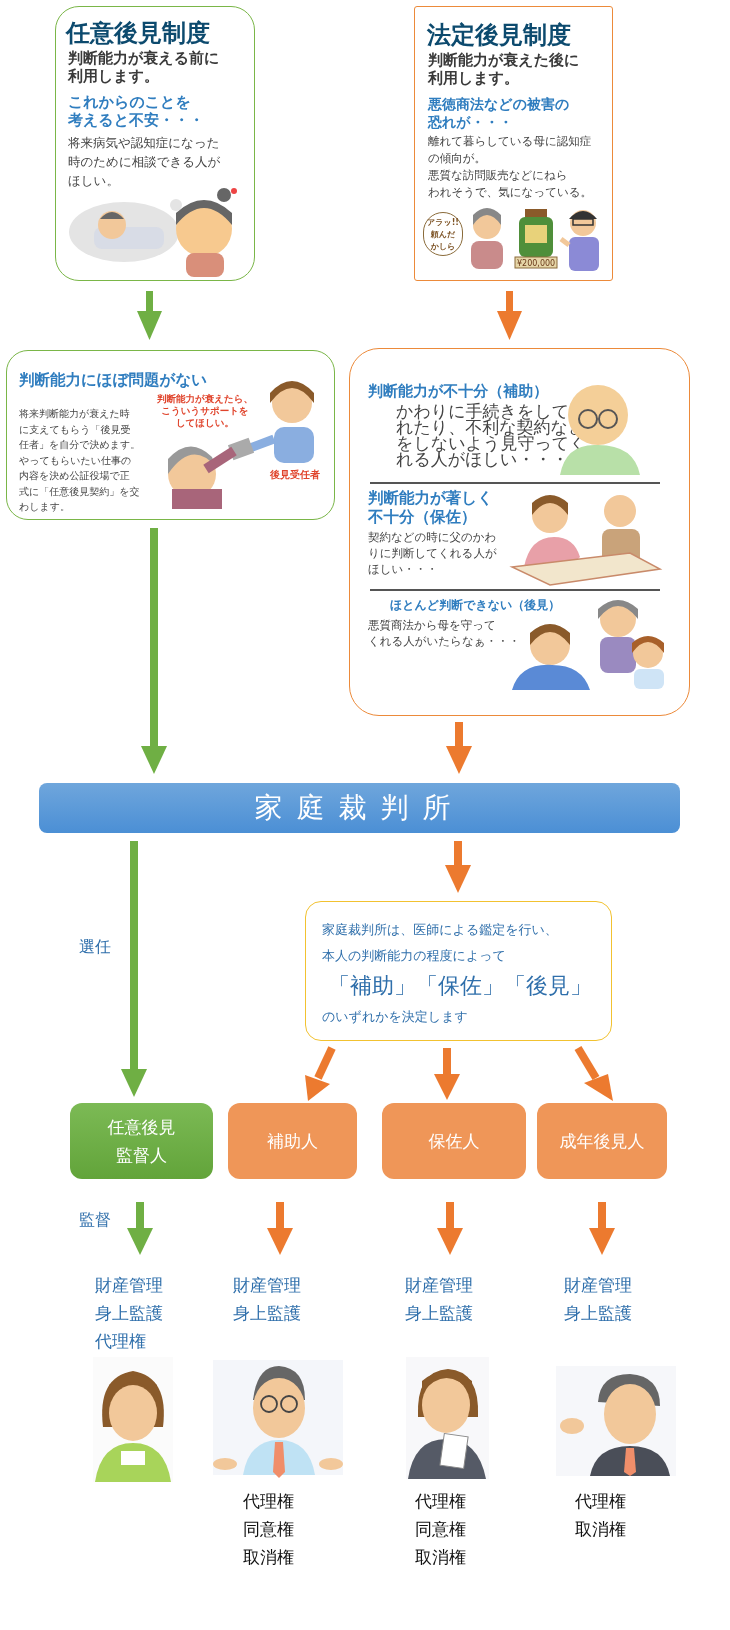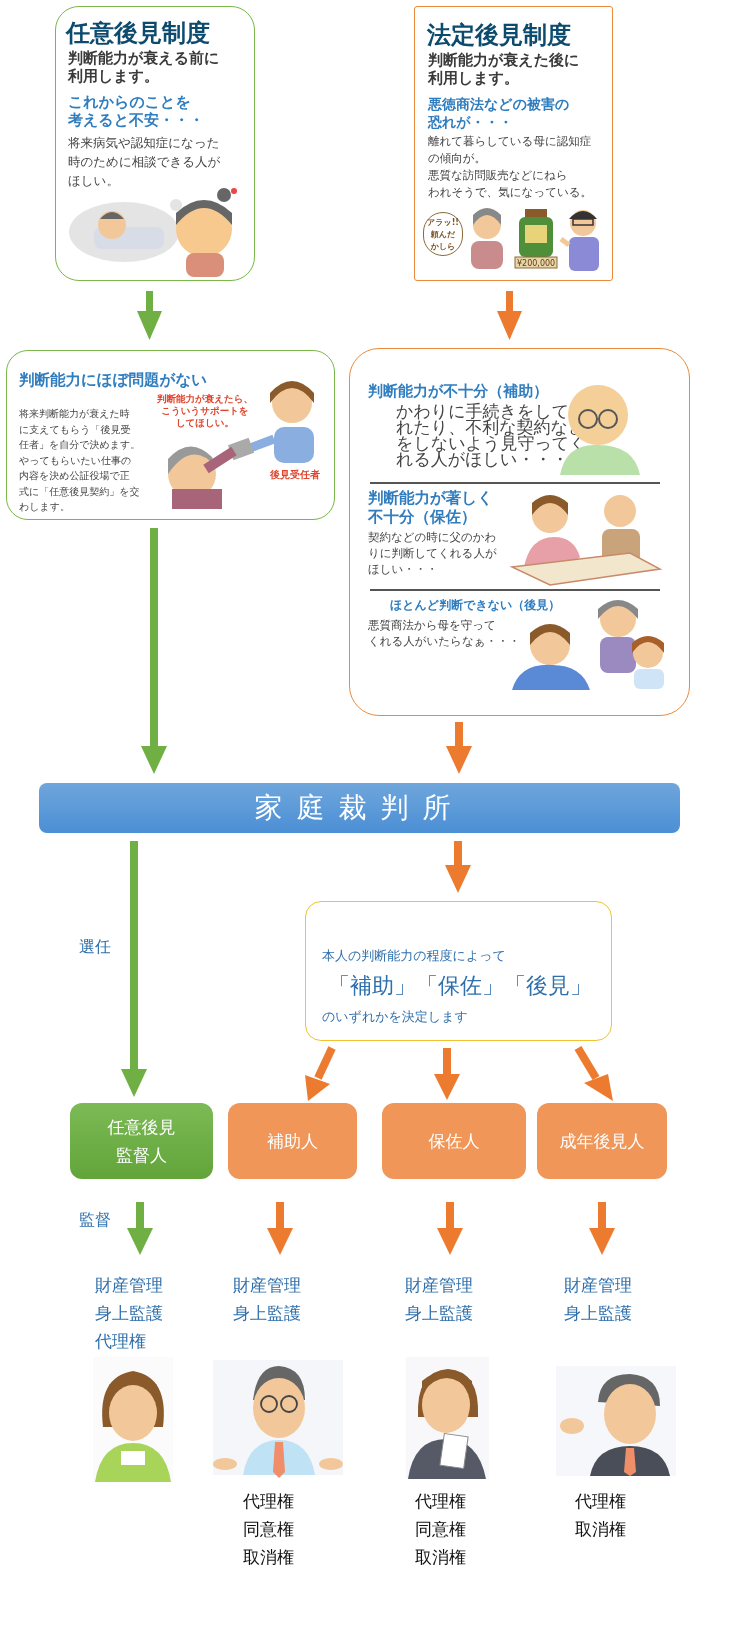"家庭裁判所は、医師による鑑定を行い、" div.abs { html: none -> <div>家庭裁判所は、医師による鑑定を行い、</div> }
